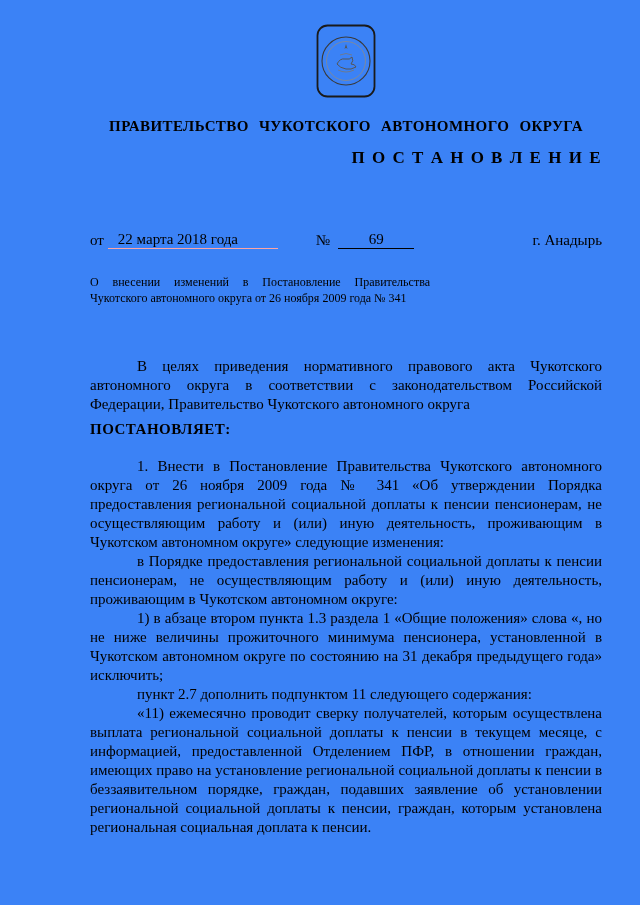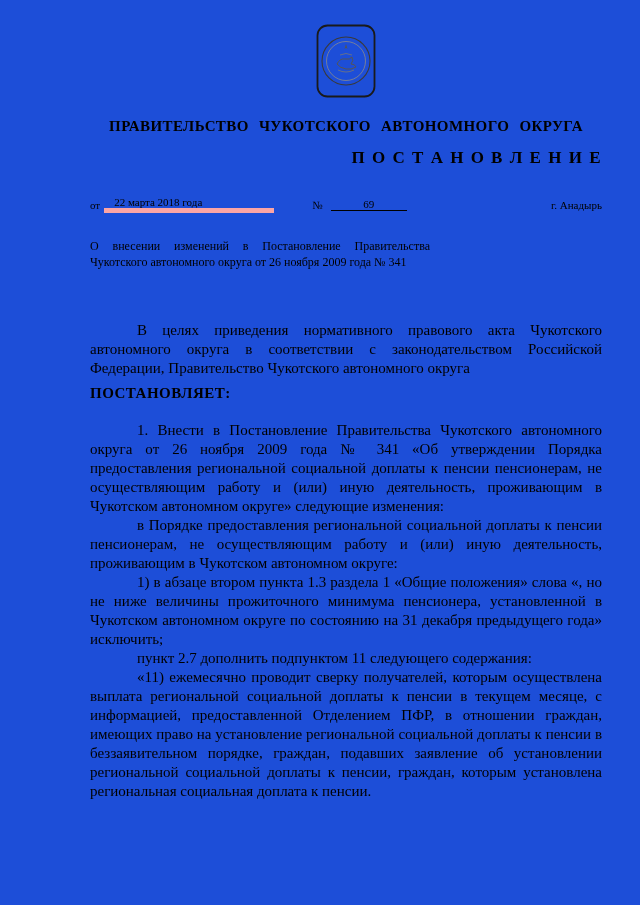"ПРАВИТЕЛЬСТВО ЧУКОТСКОГО АВТОНОМНОГО" .page { background: #1d4ed8 -> #3b82f6 }
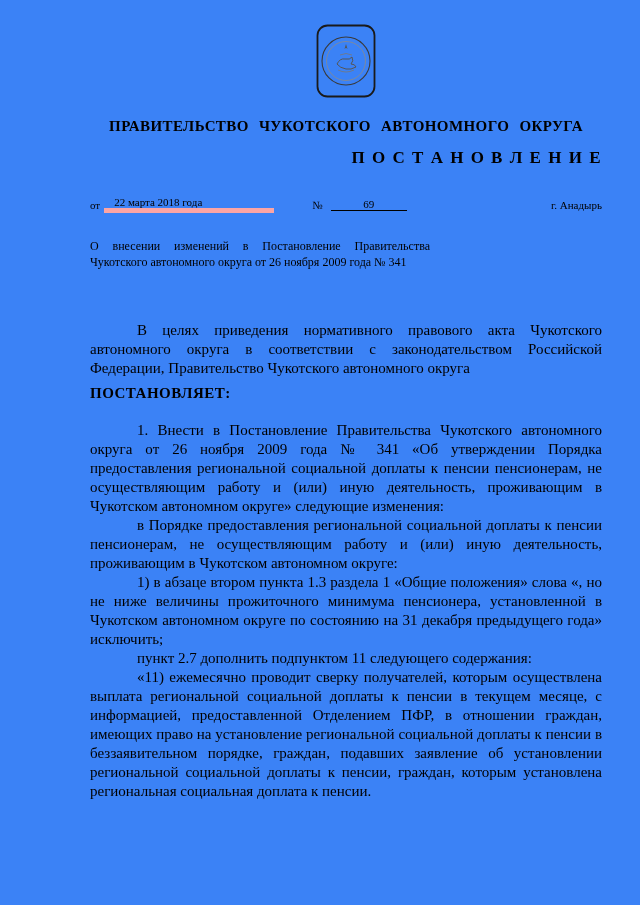"от" .date-line { align-items: center -> flex-end; font-size: 11px -> 15px }
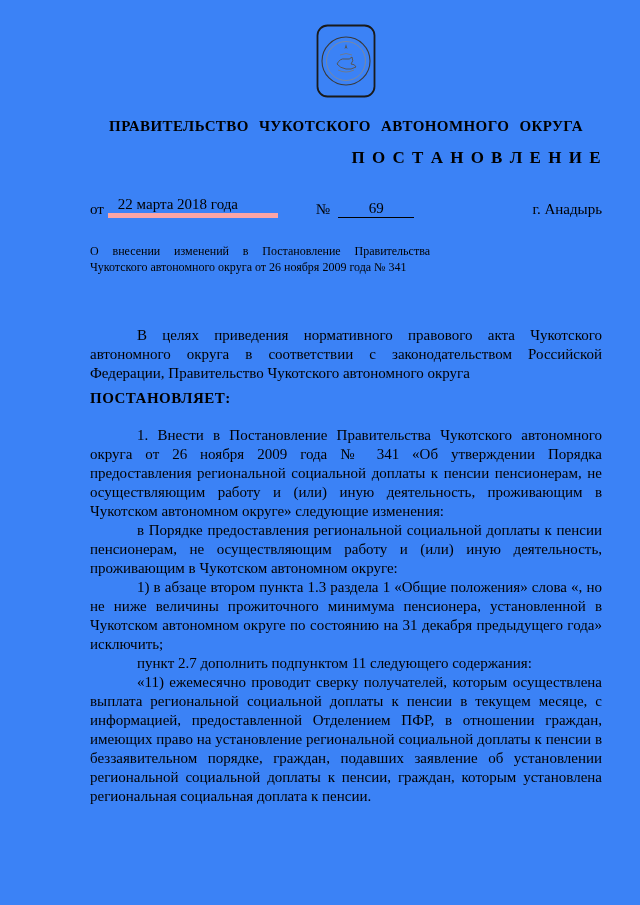"22 марта 2018 года" .date-fill { border-bottom: 5px solid #fca5a5 -> 1px solid #fca5a5 }
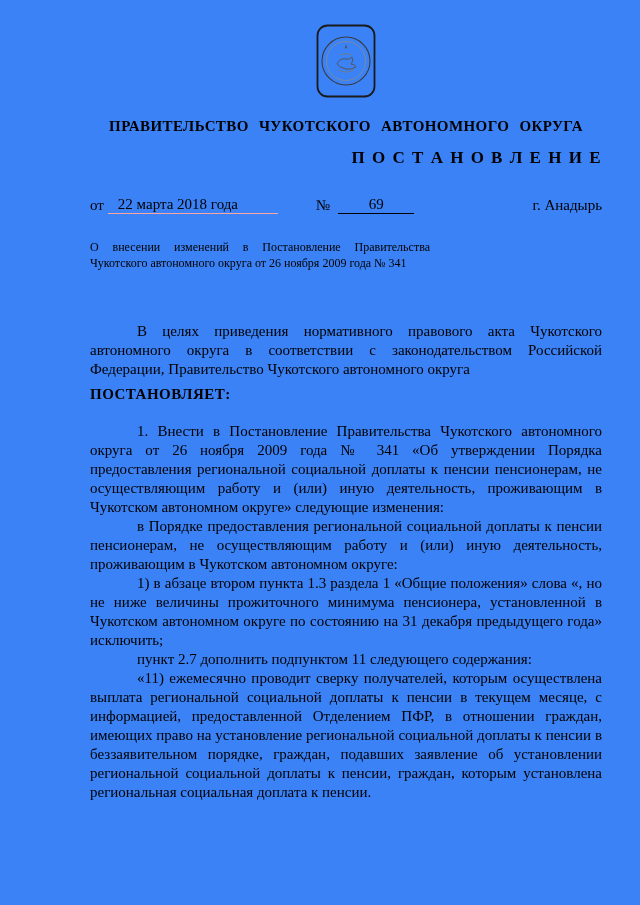"69" .num-fill { margin-top: none -> 35px }
